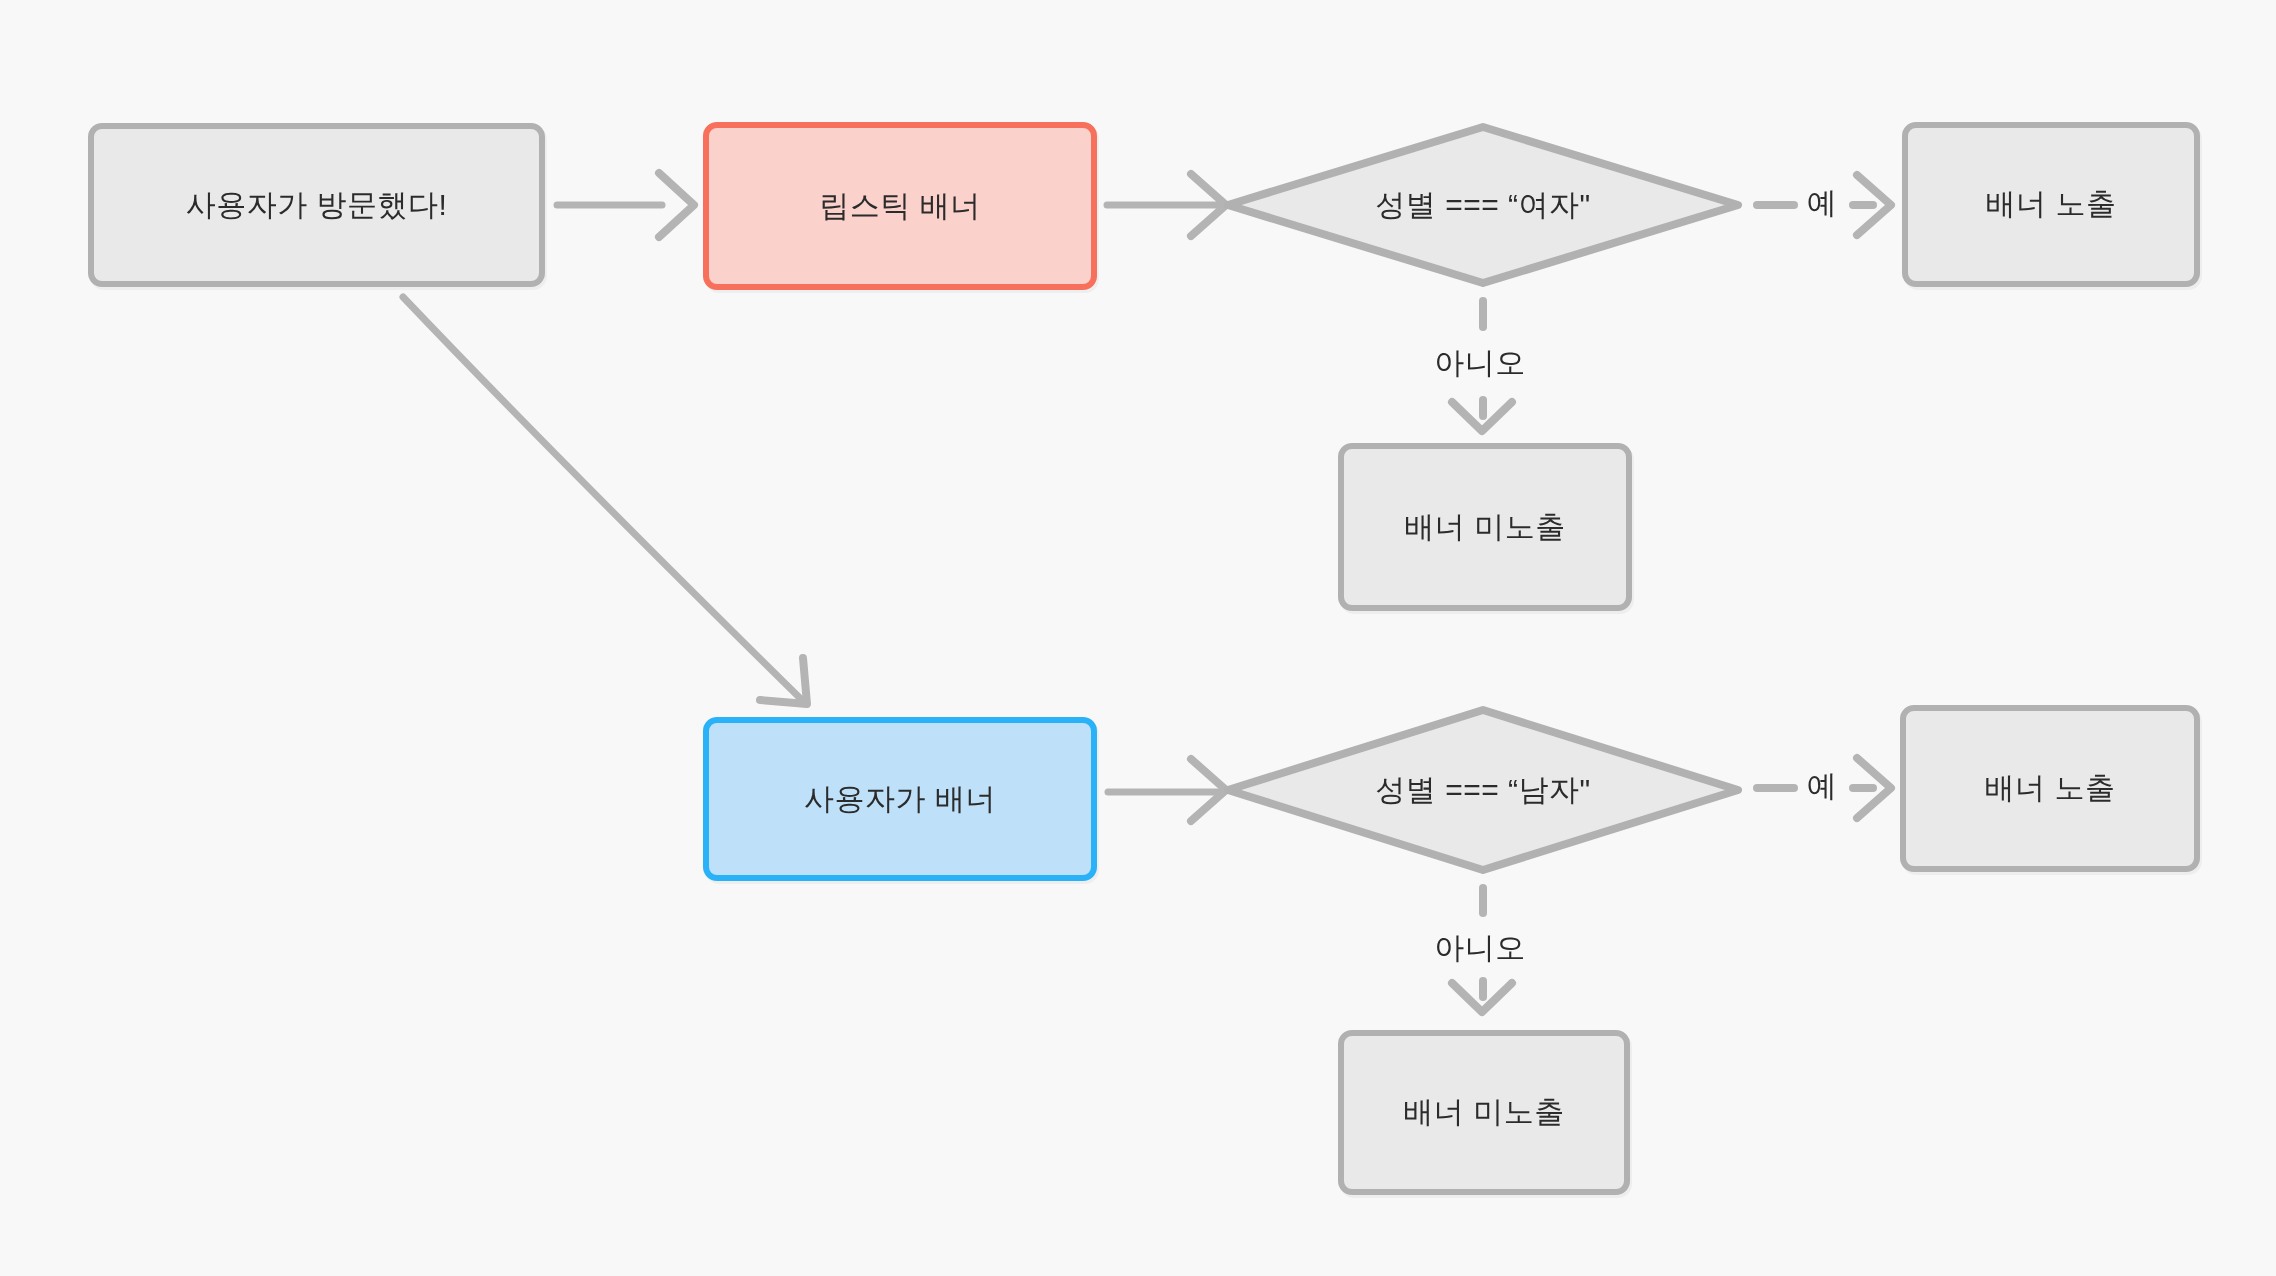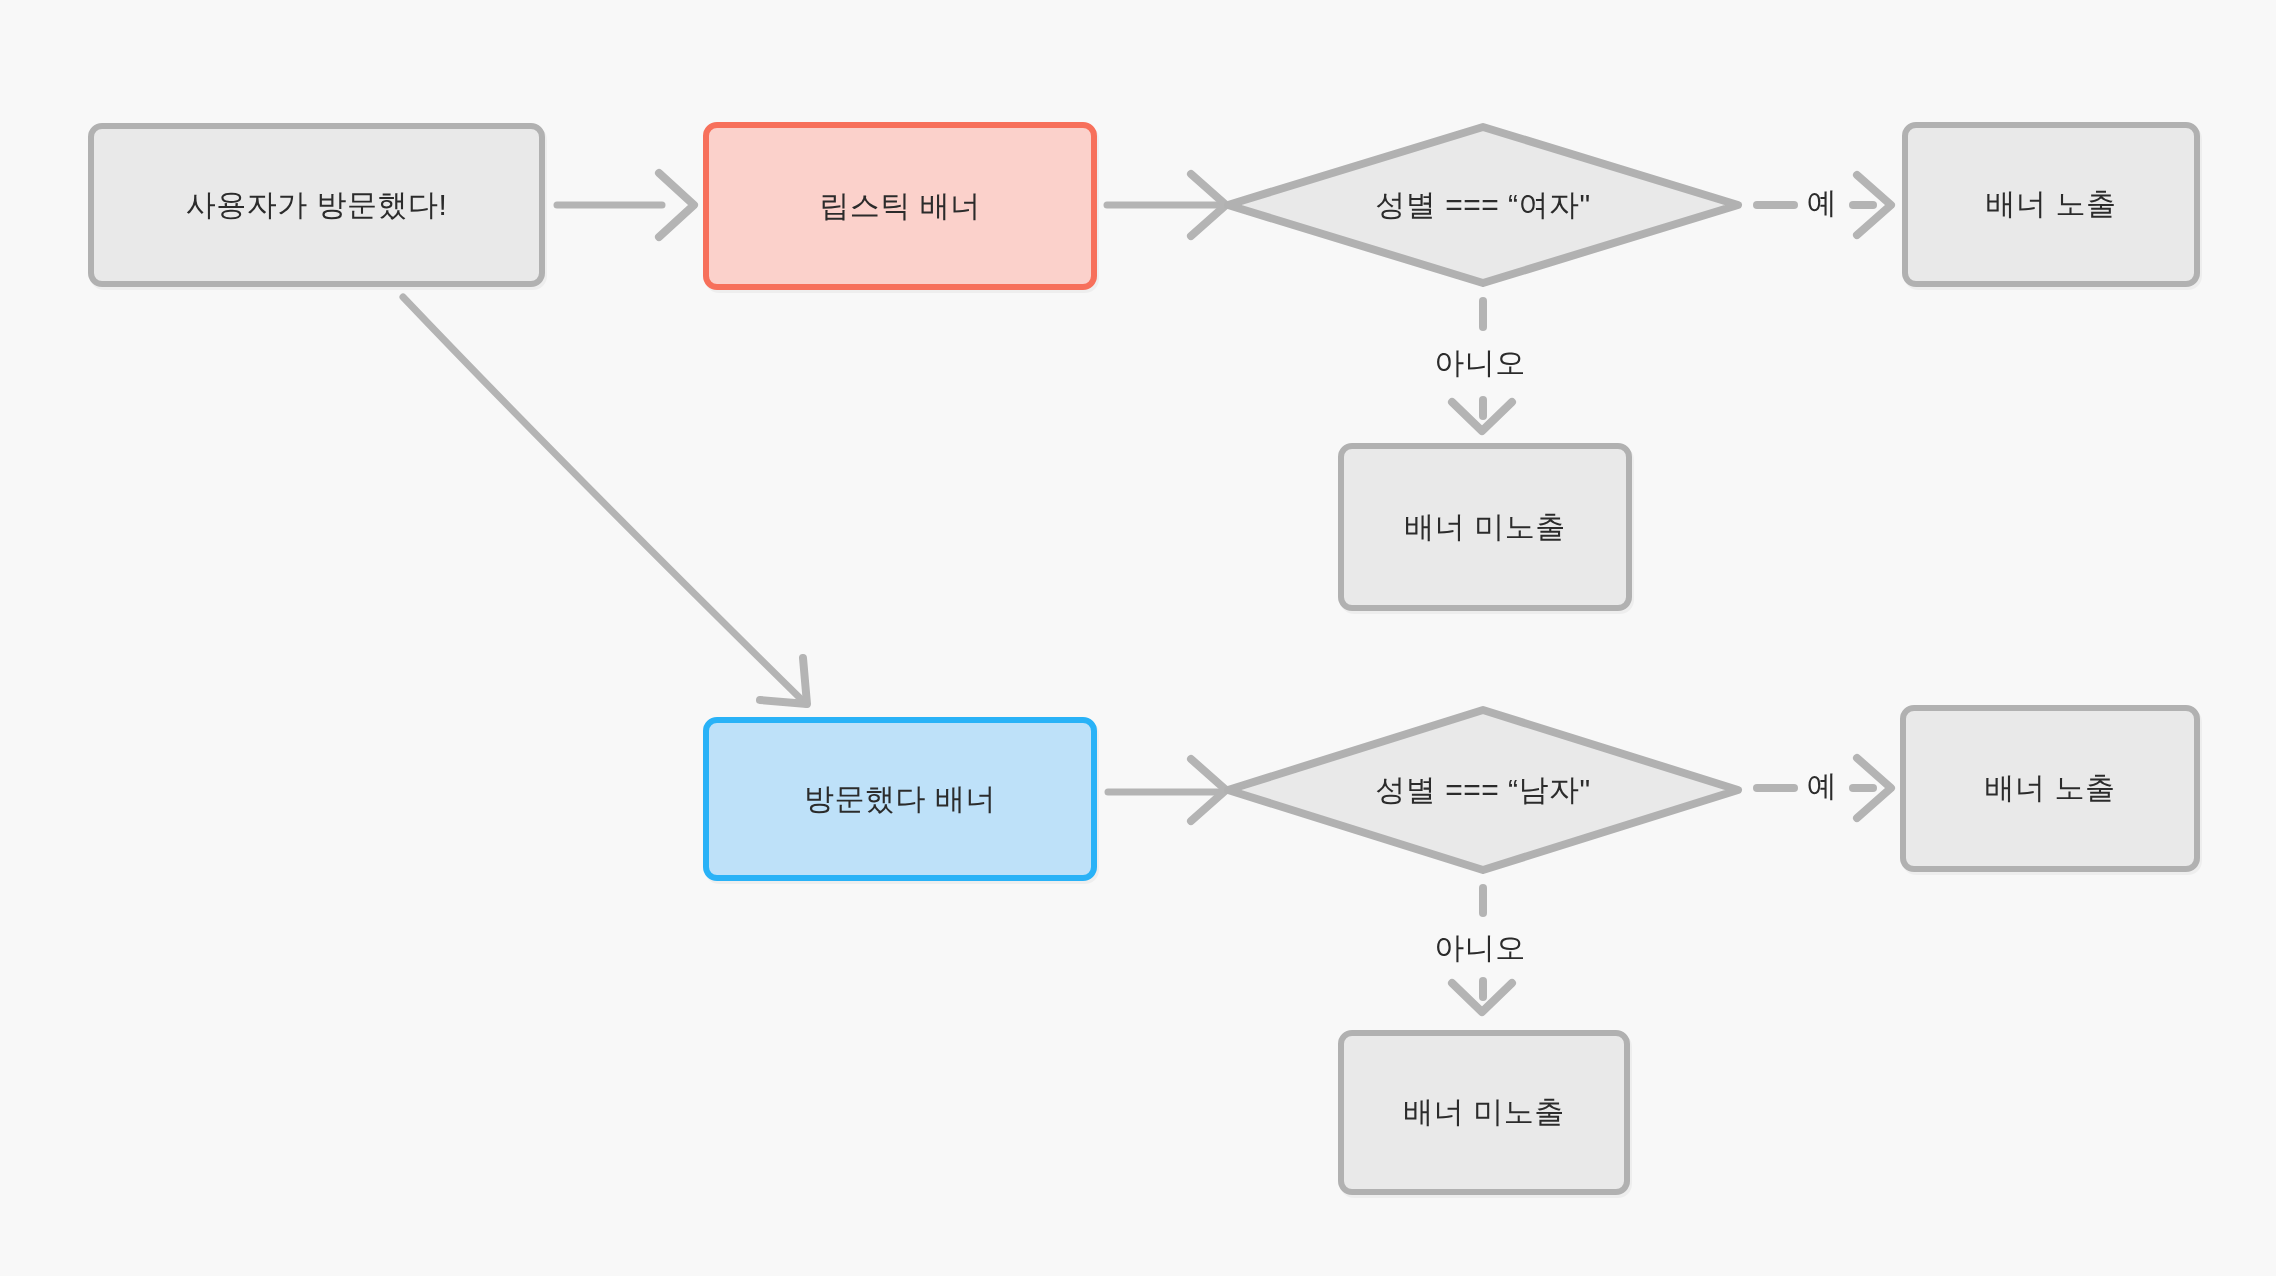"방문했다 배너" span { text: 방문했다 -> 사용자가 }
